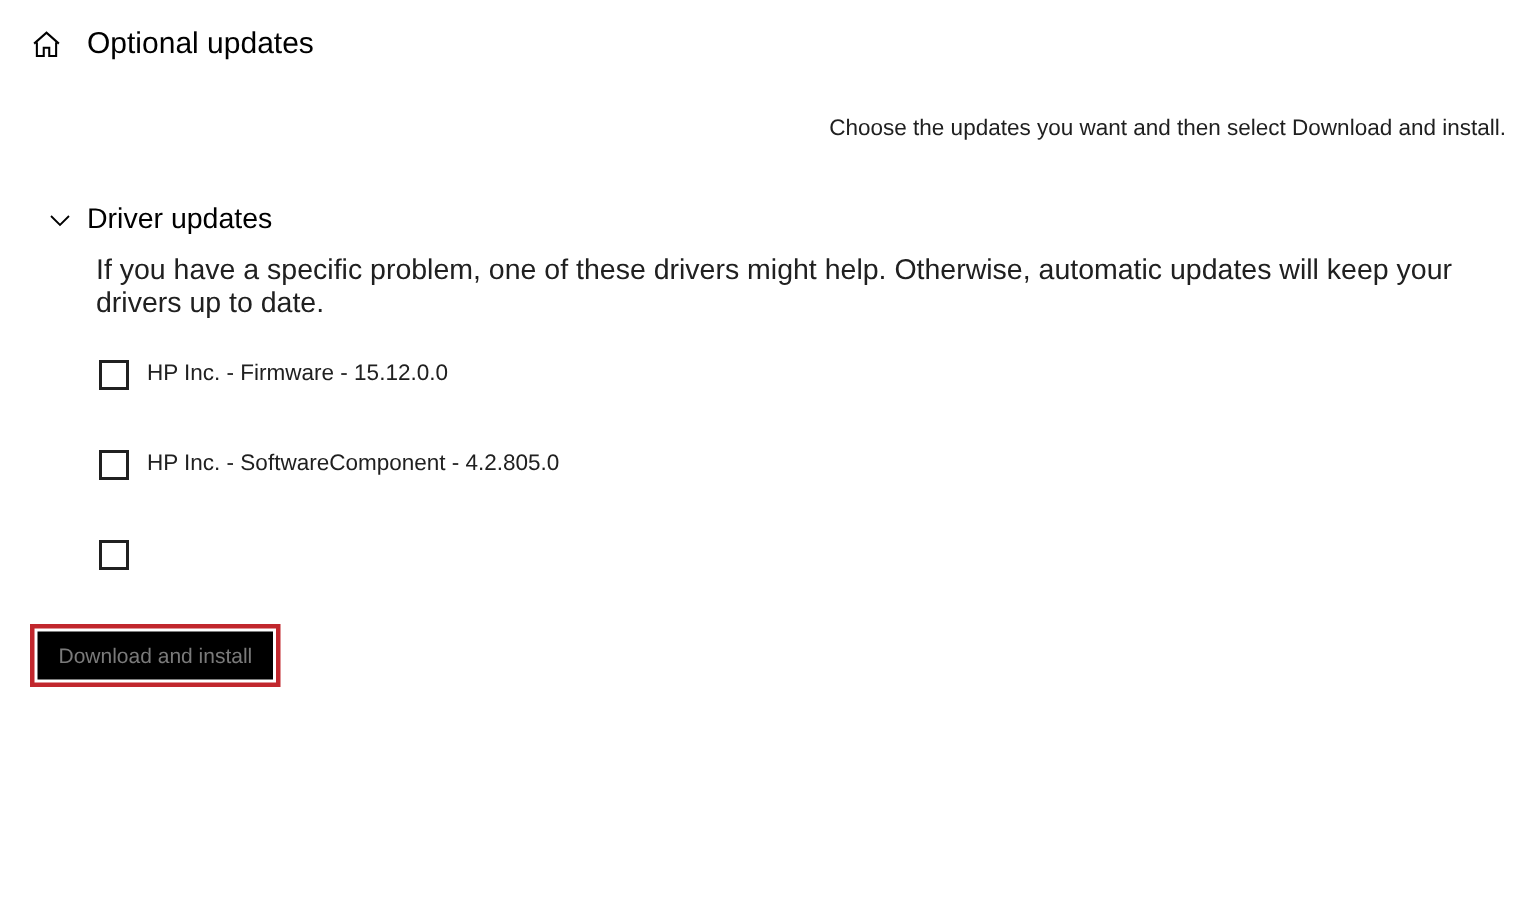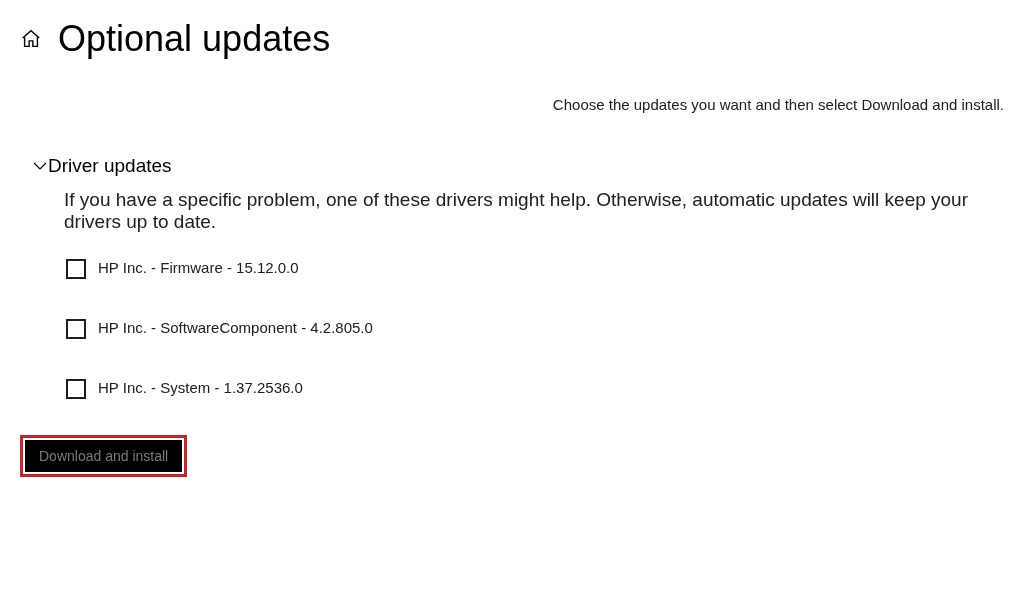"Optional updates" .page-title { font-size: 36px -> 20px }
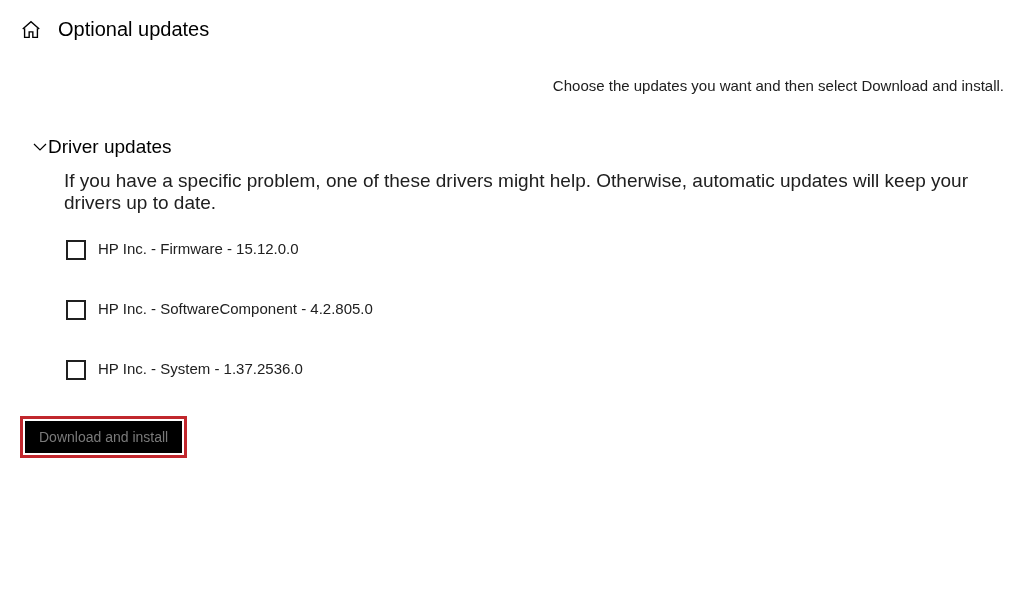"Driver updates" .section-header { gap: none -> 10px }
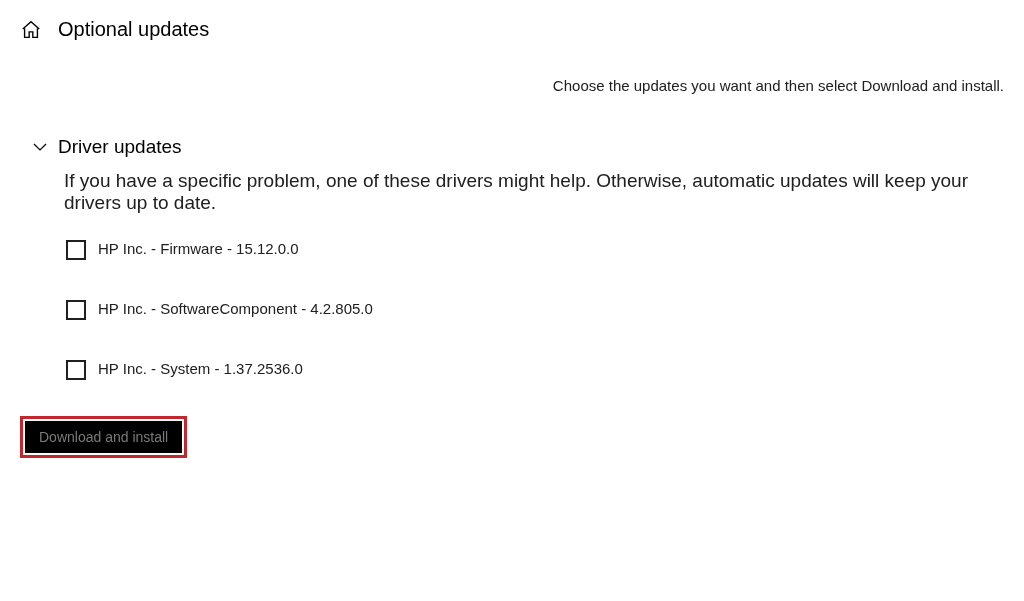"HP Inc. - System -" span.driver-label { html: <span>HP Inc. - System - 1.37.2536.0</span> -> none }
